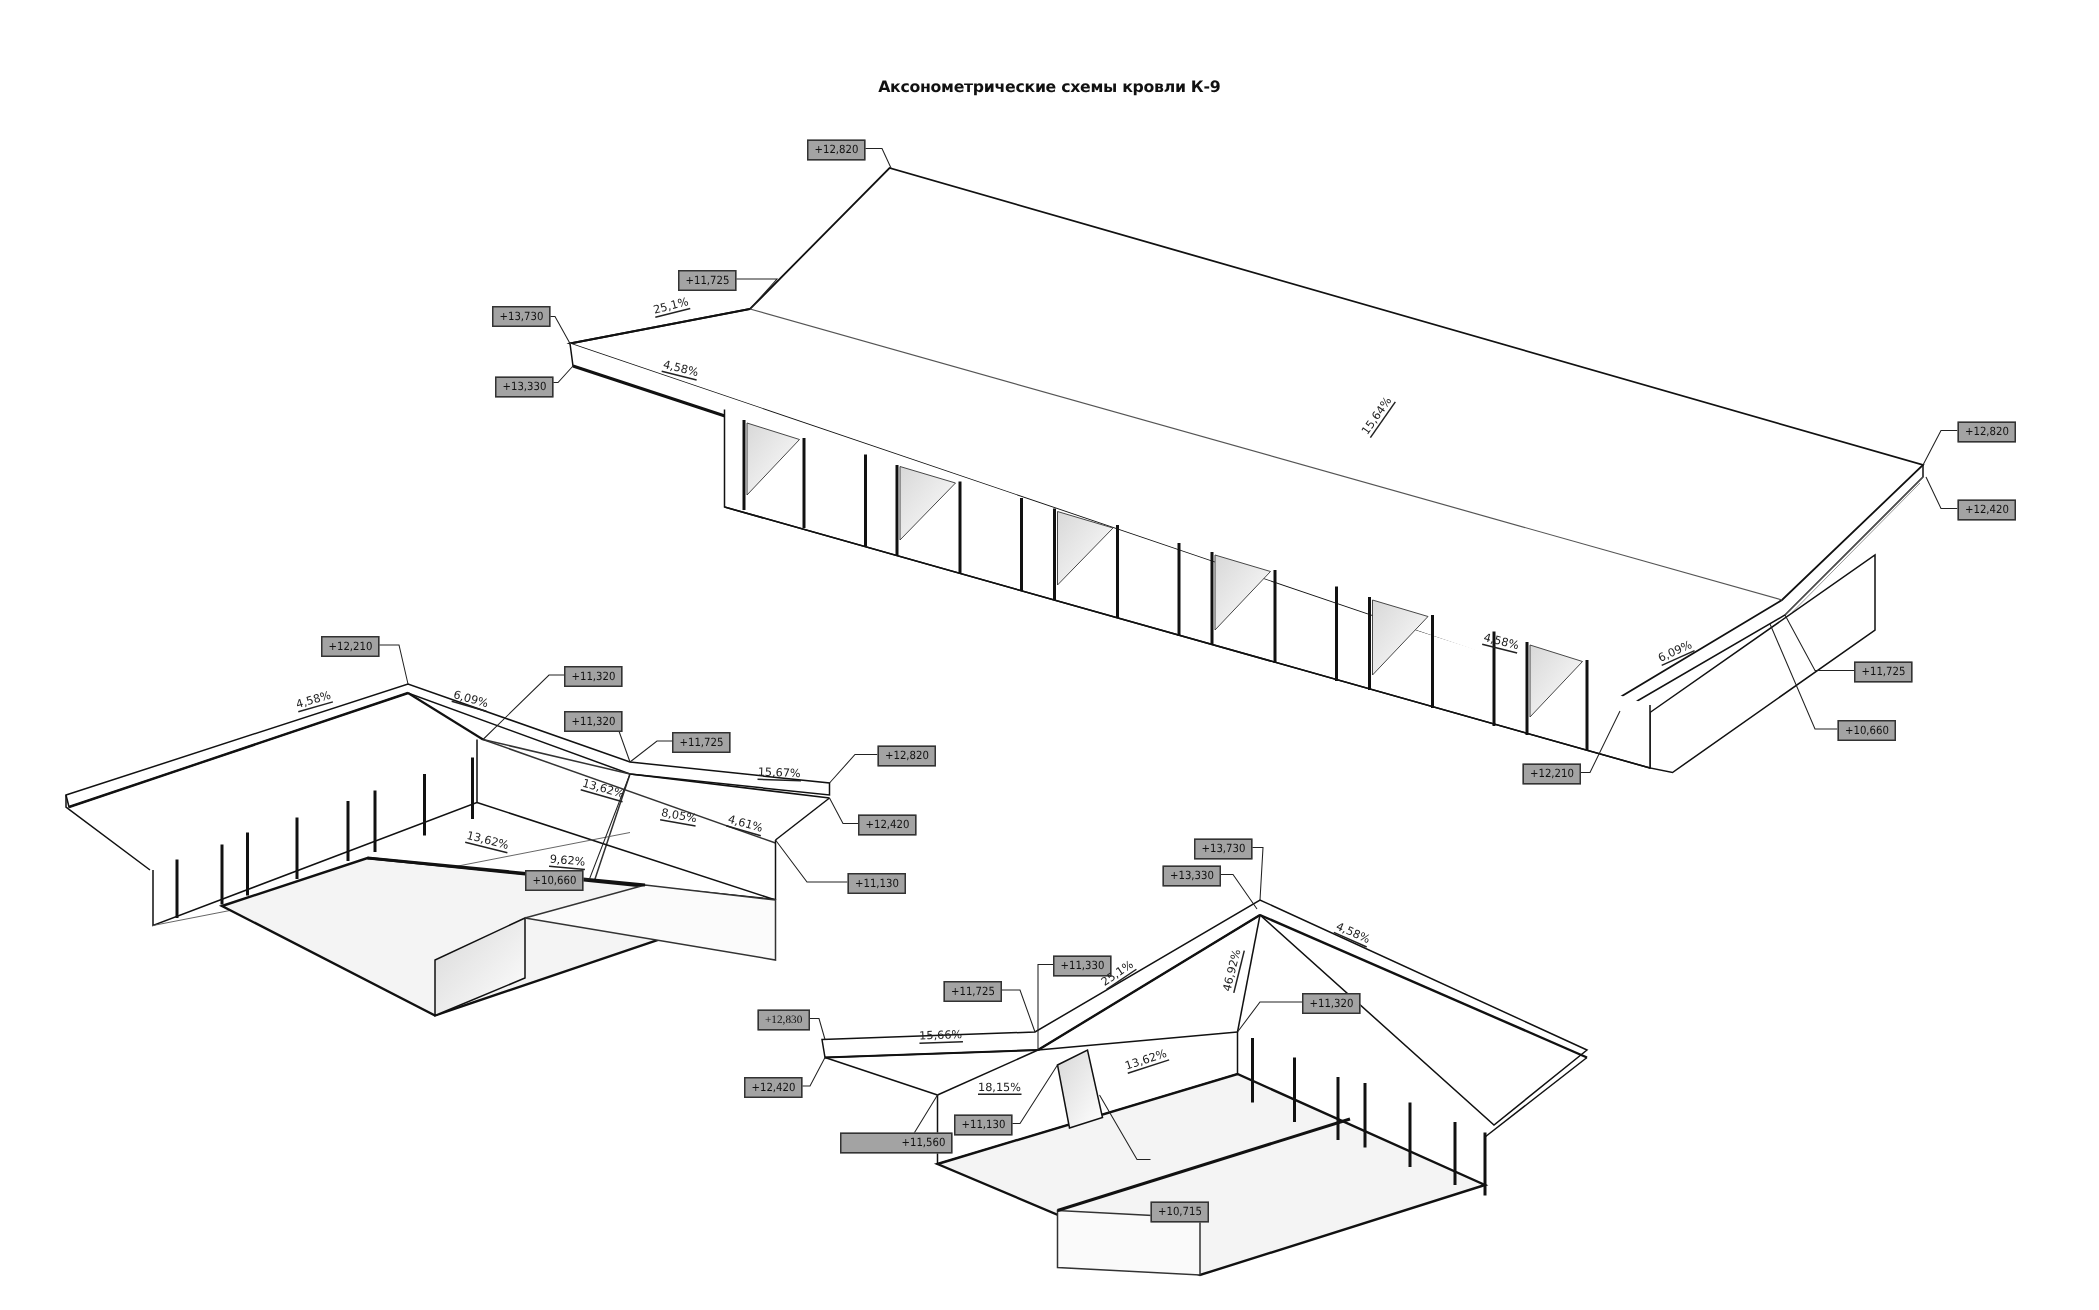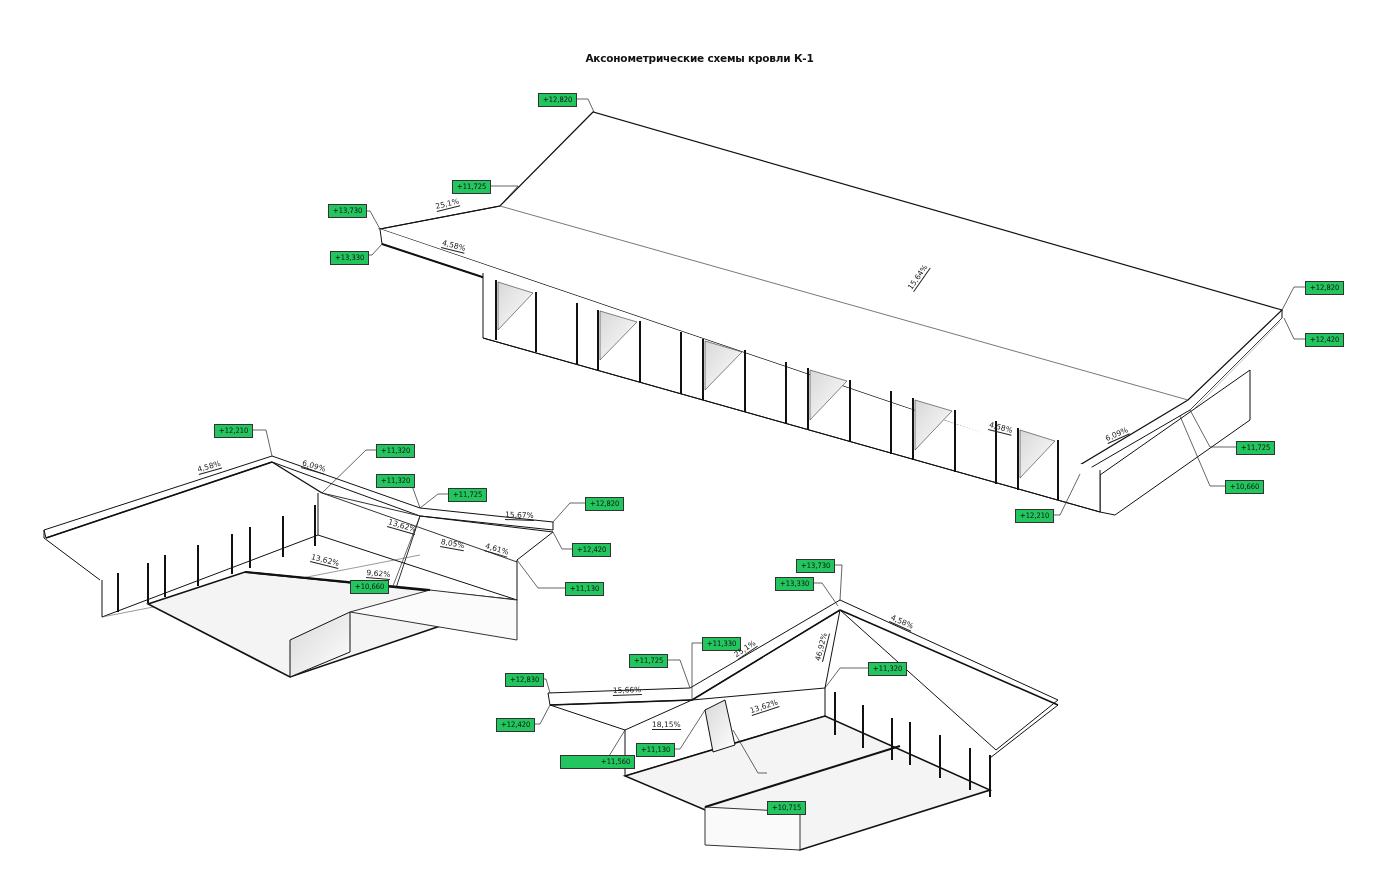"Аксонометрические схемы кровли К-1" div.title { text: К-1 -> К-9 }
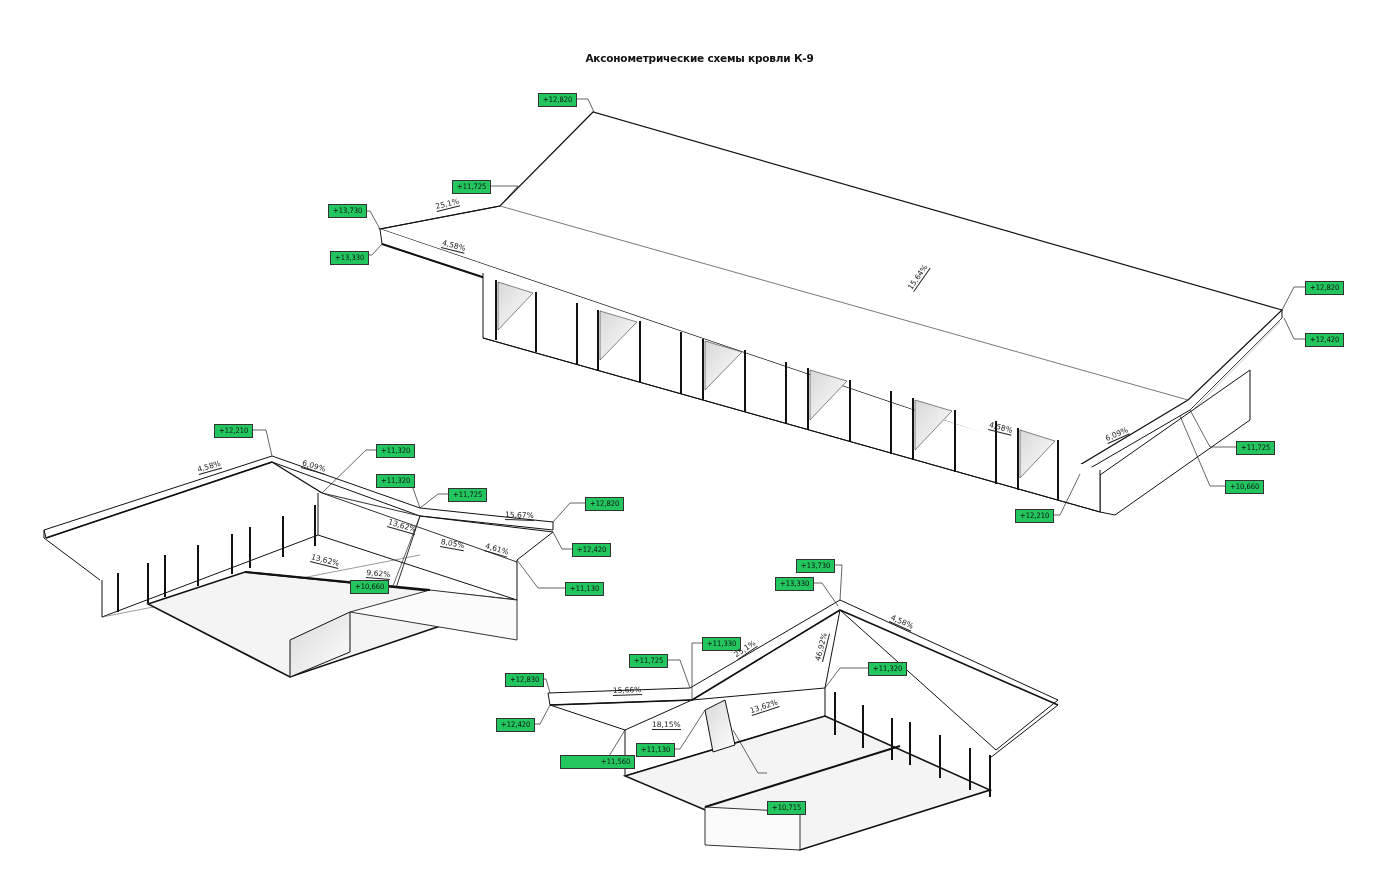"+12,820" .tag { background: #22c55e -> #a3a3a3 }
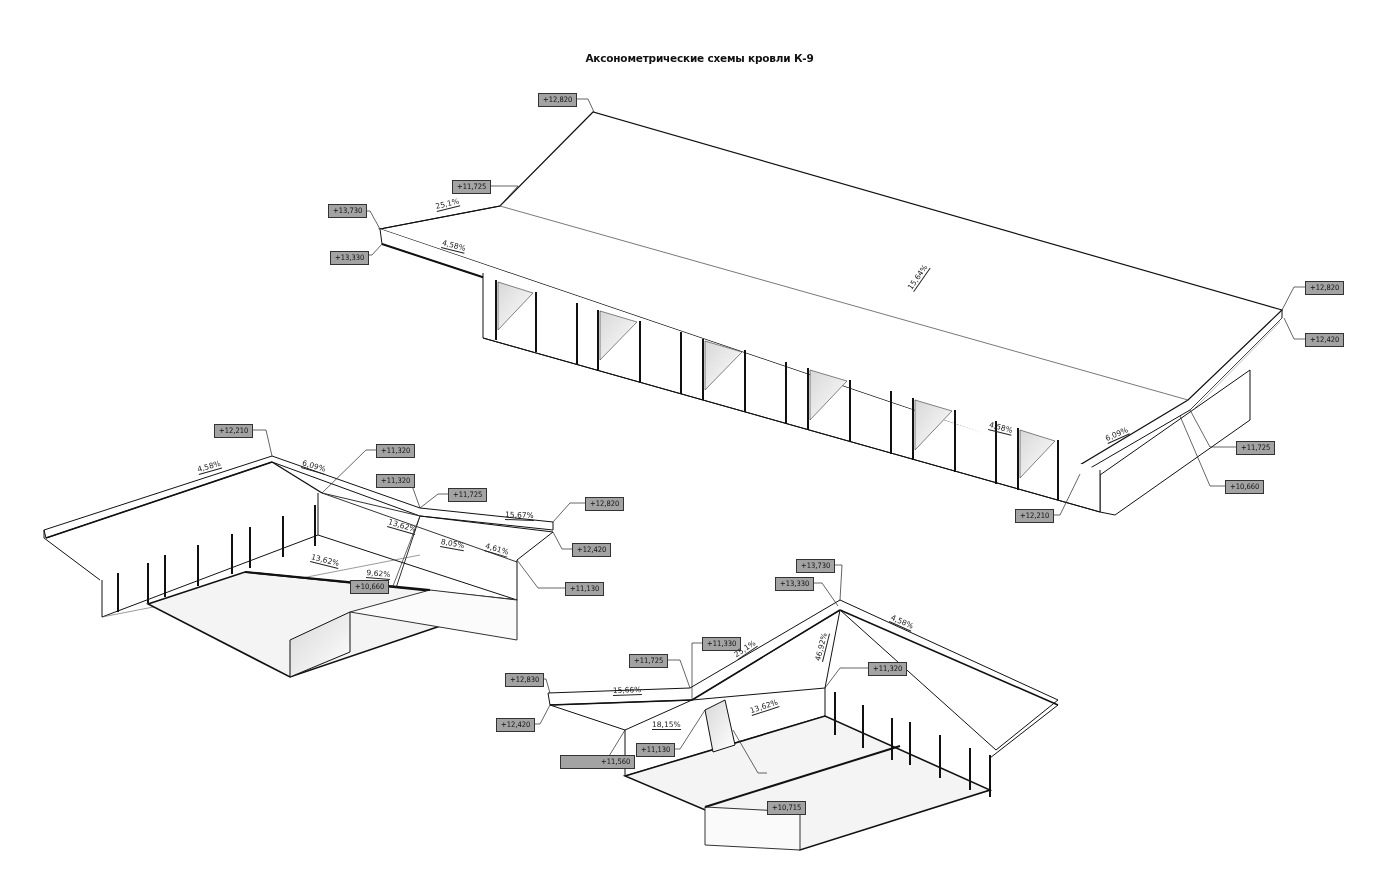"+12,830" div.tag { font-family: none -> Liberation Serif, serif }
